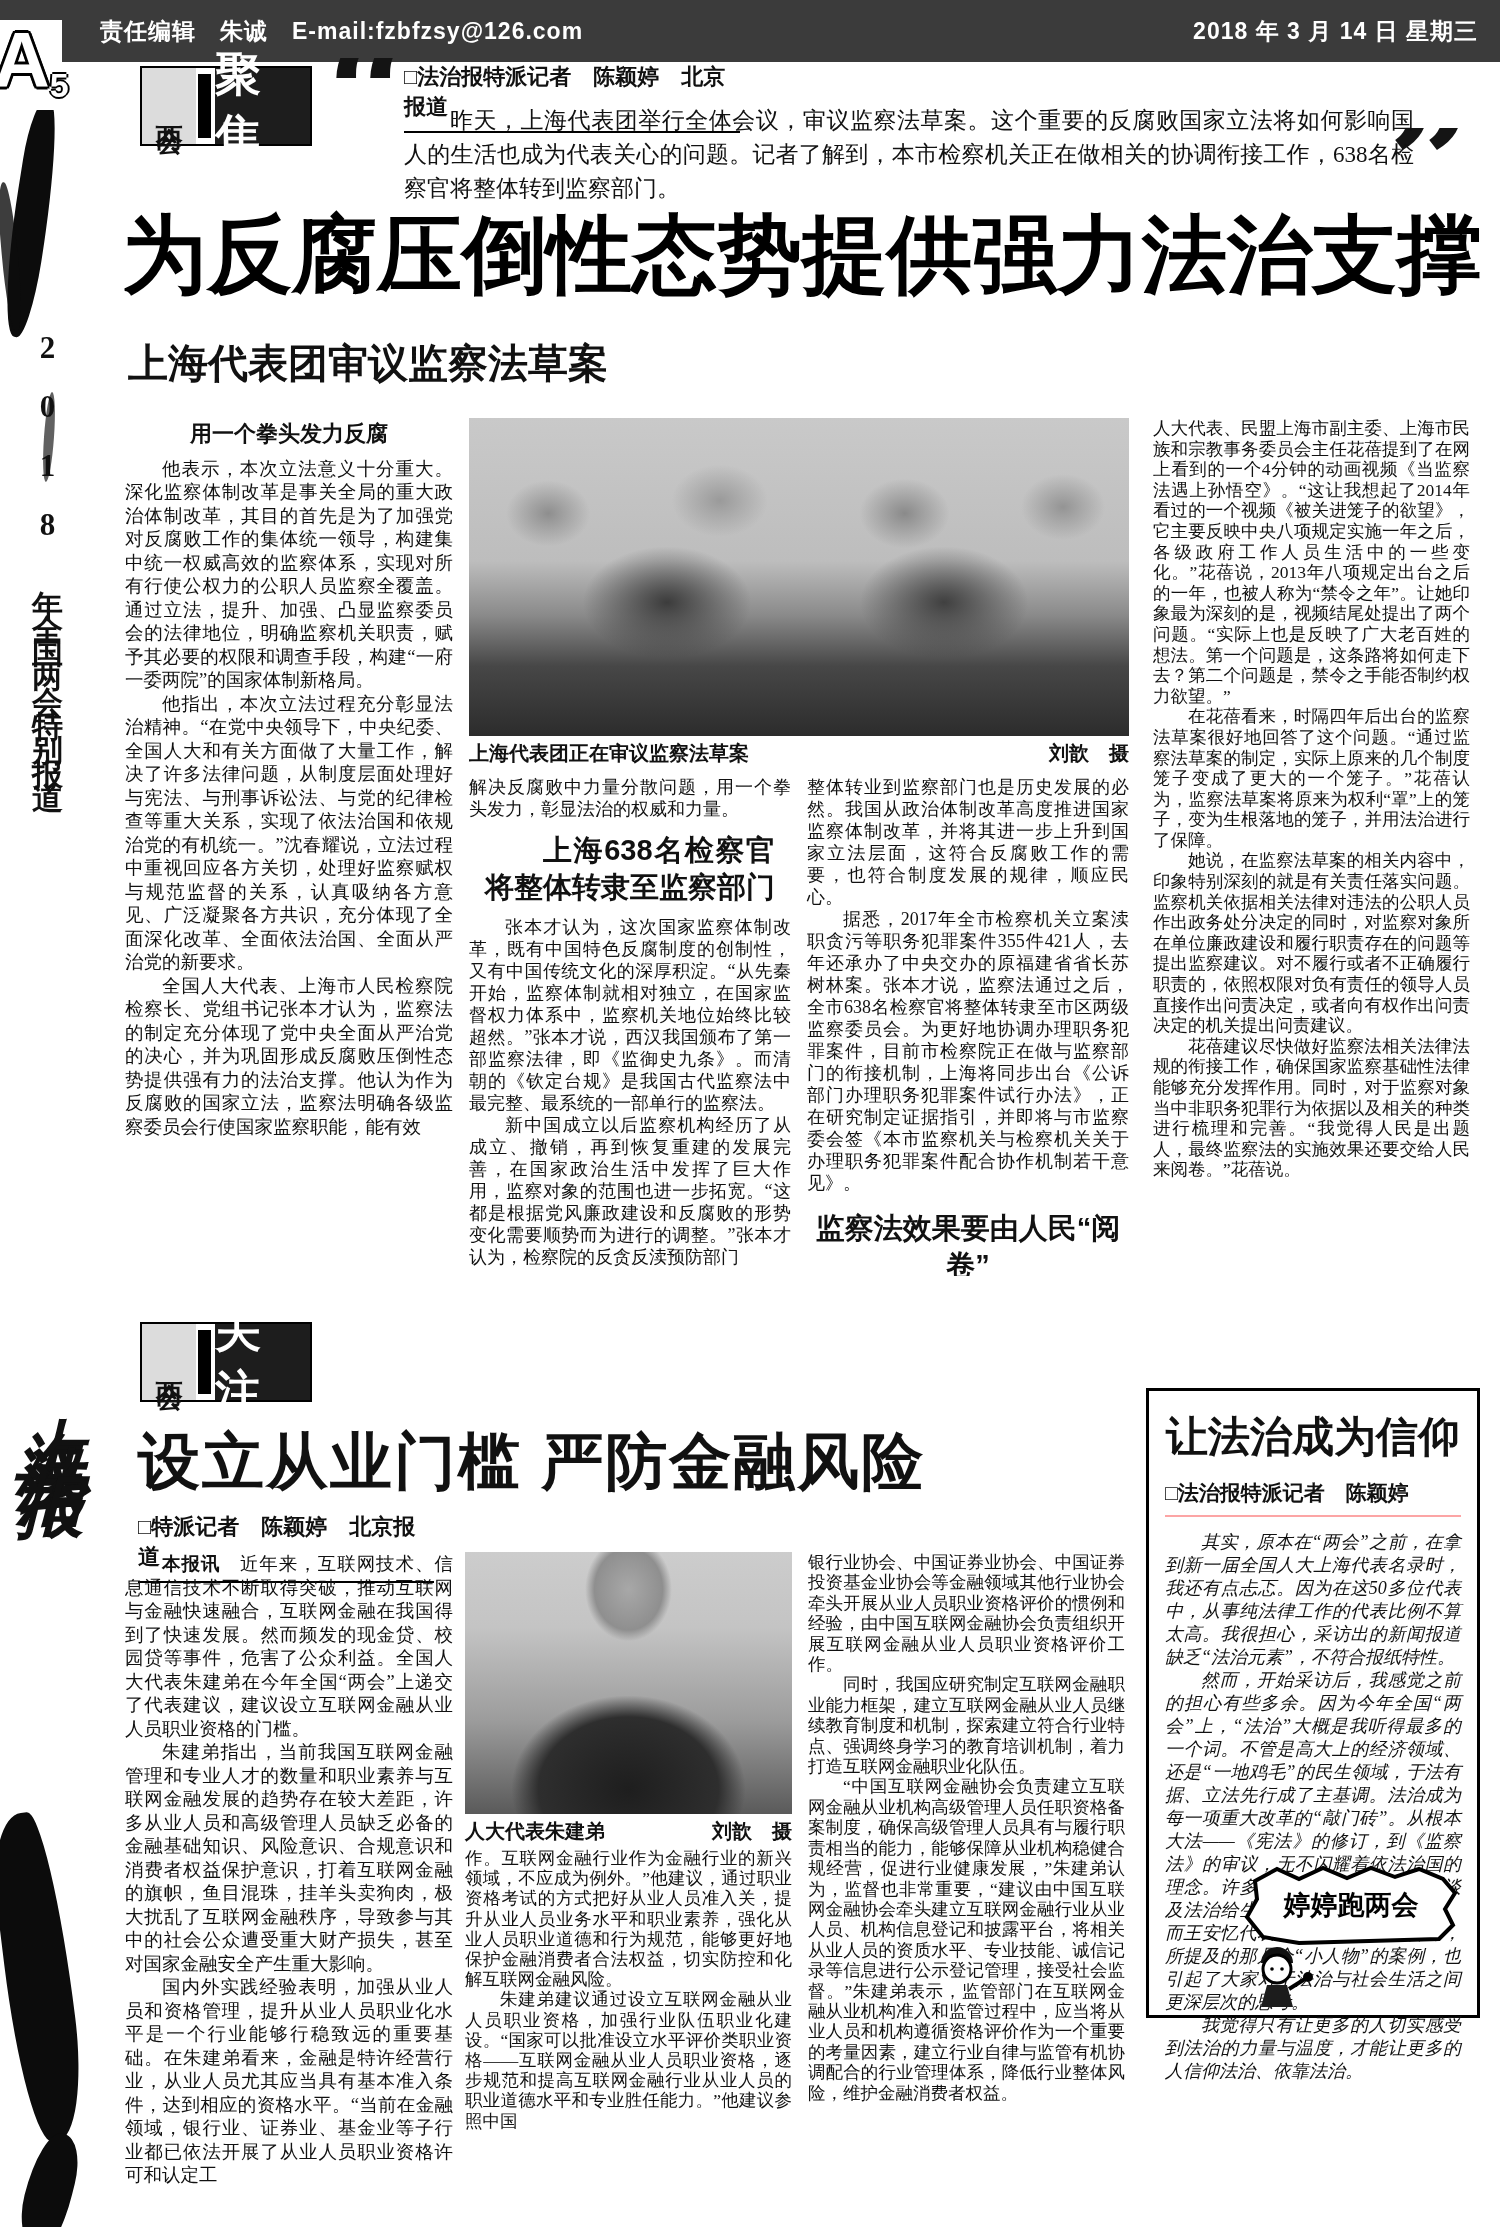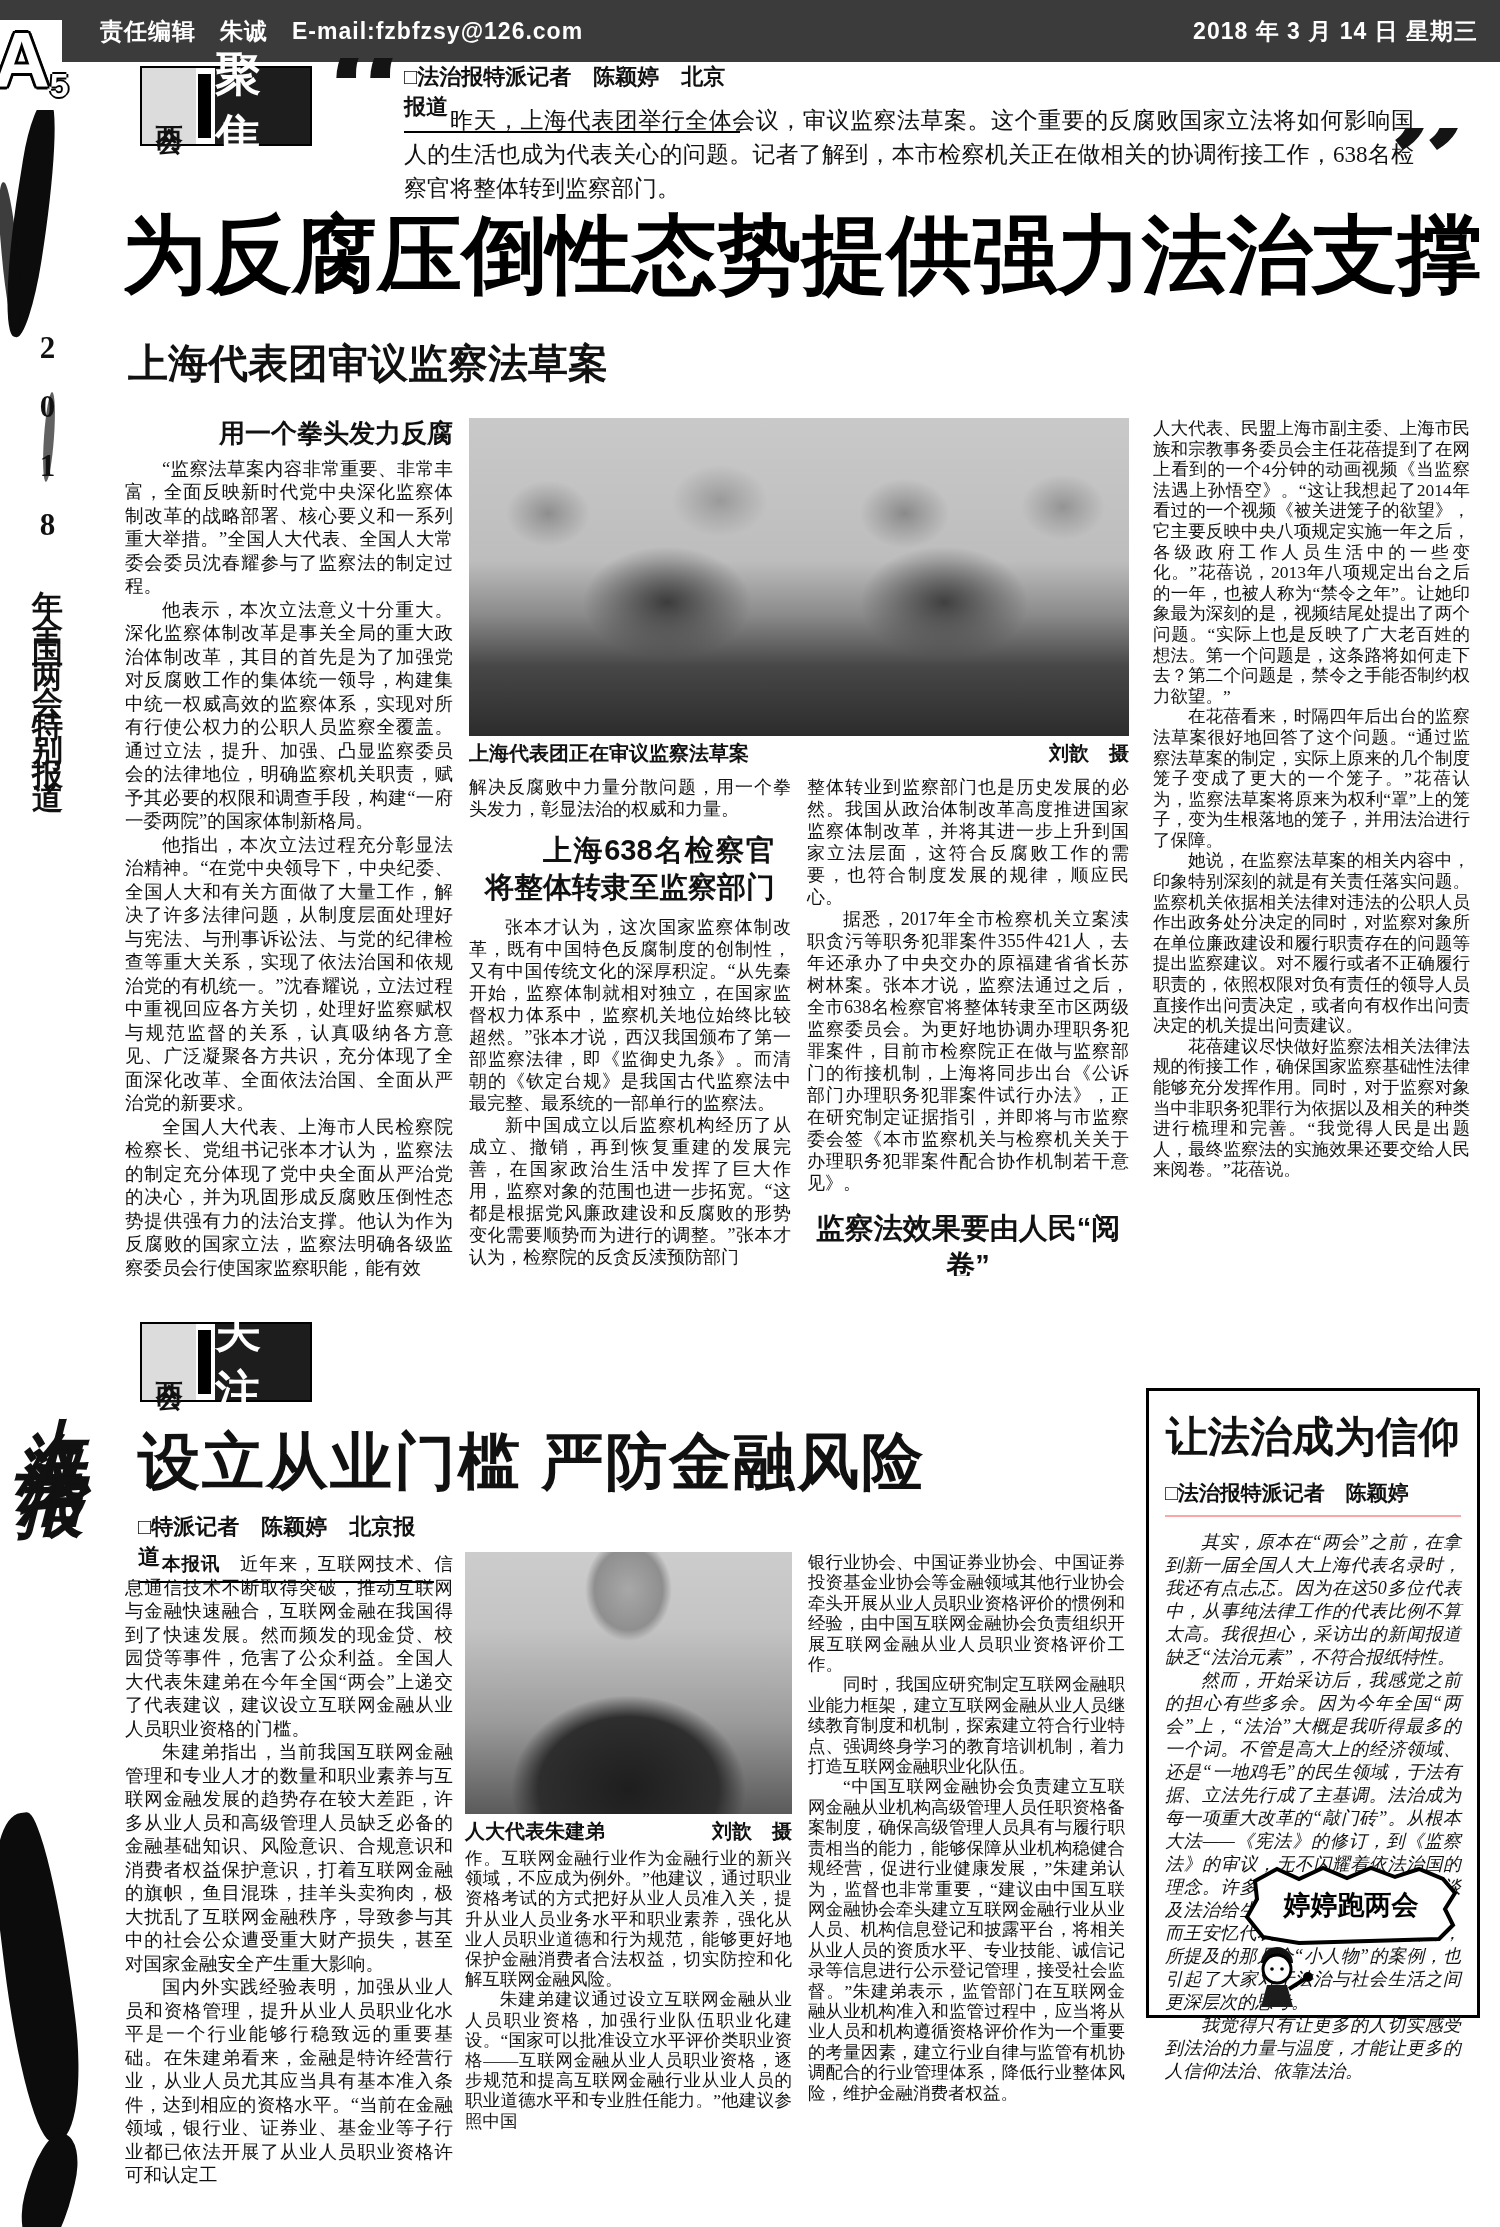"用一个拳头发力反腐" .sec-head-c { font-size: 26px -> 22px; text-align: right -> center }
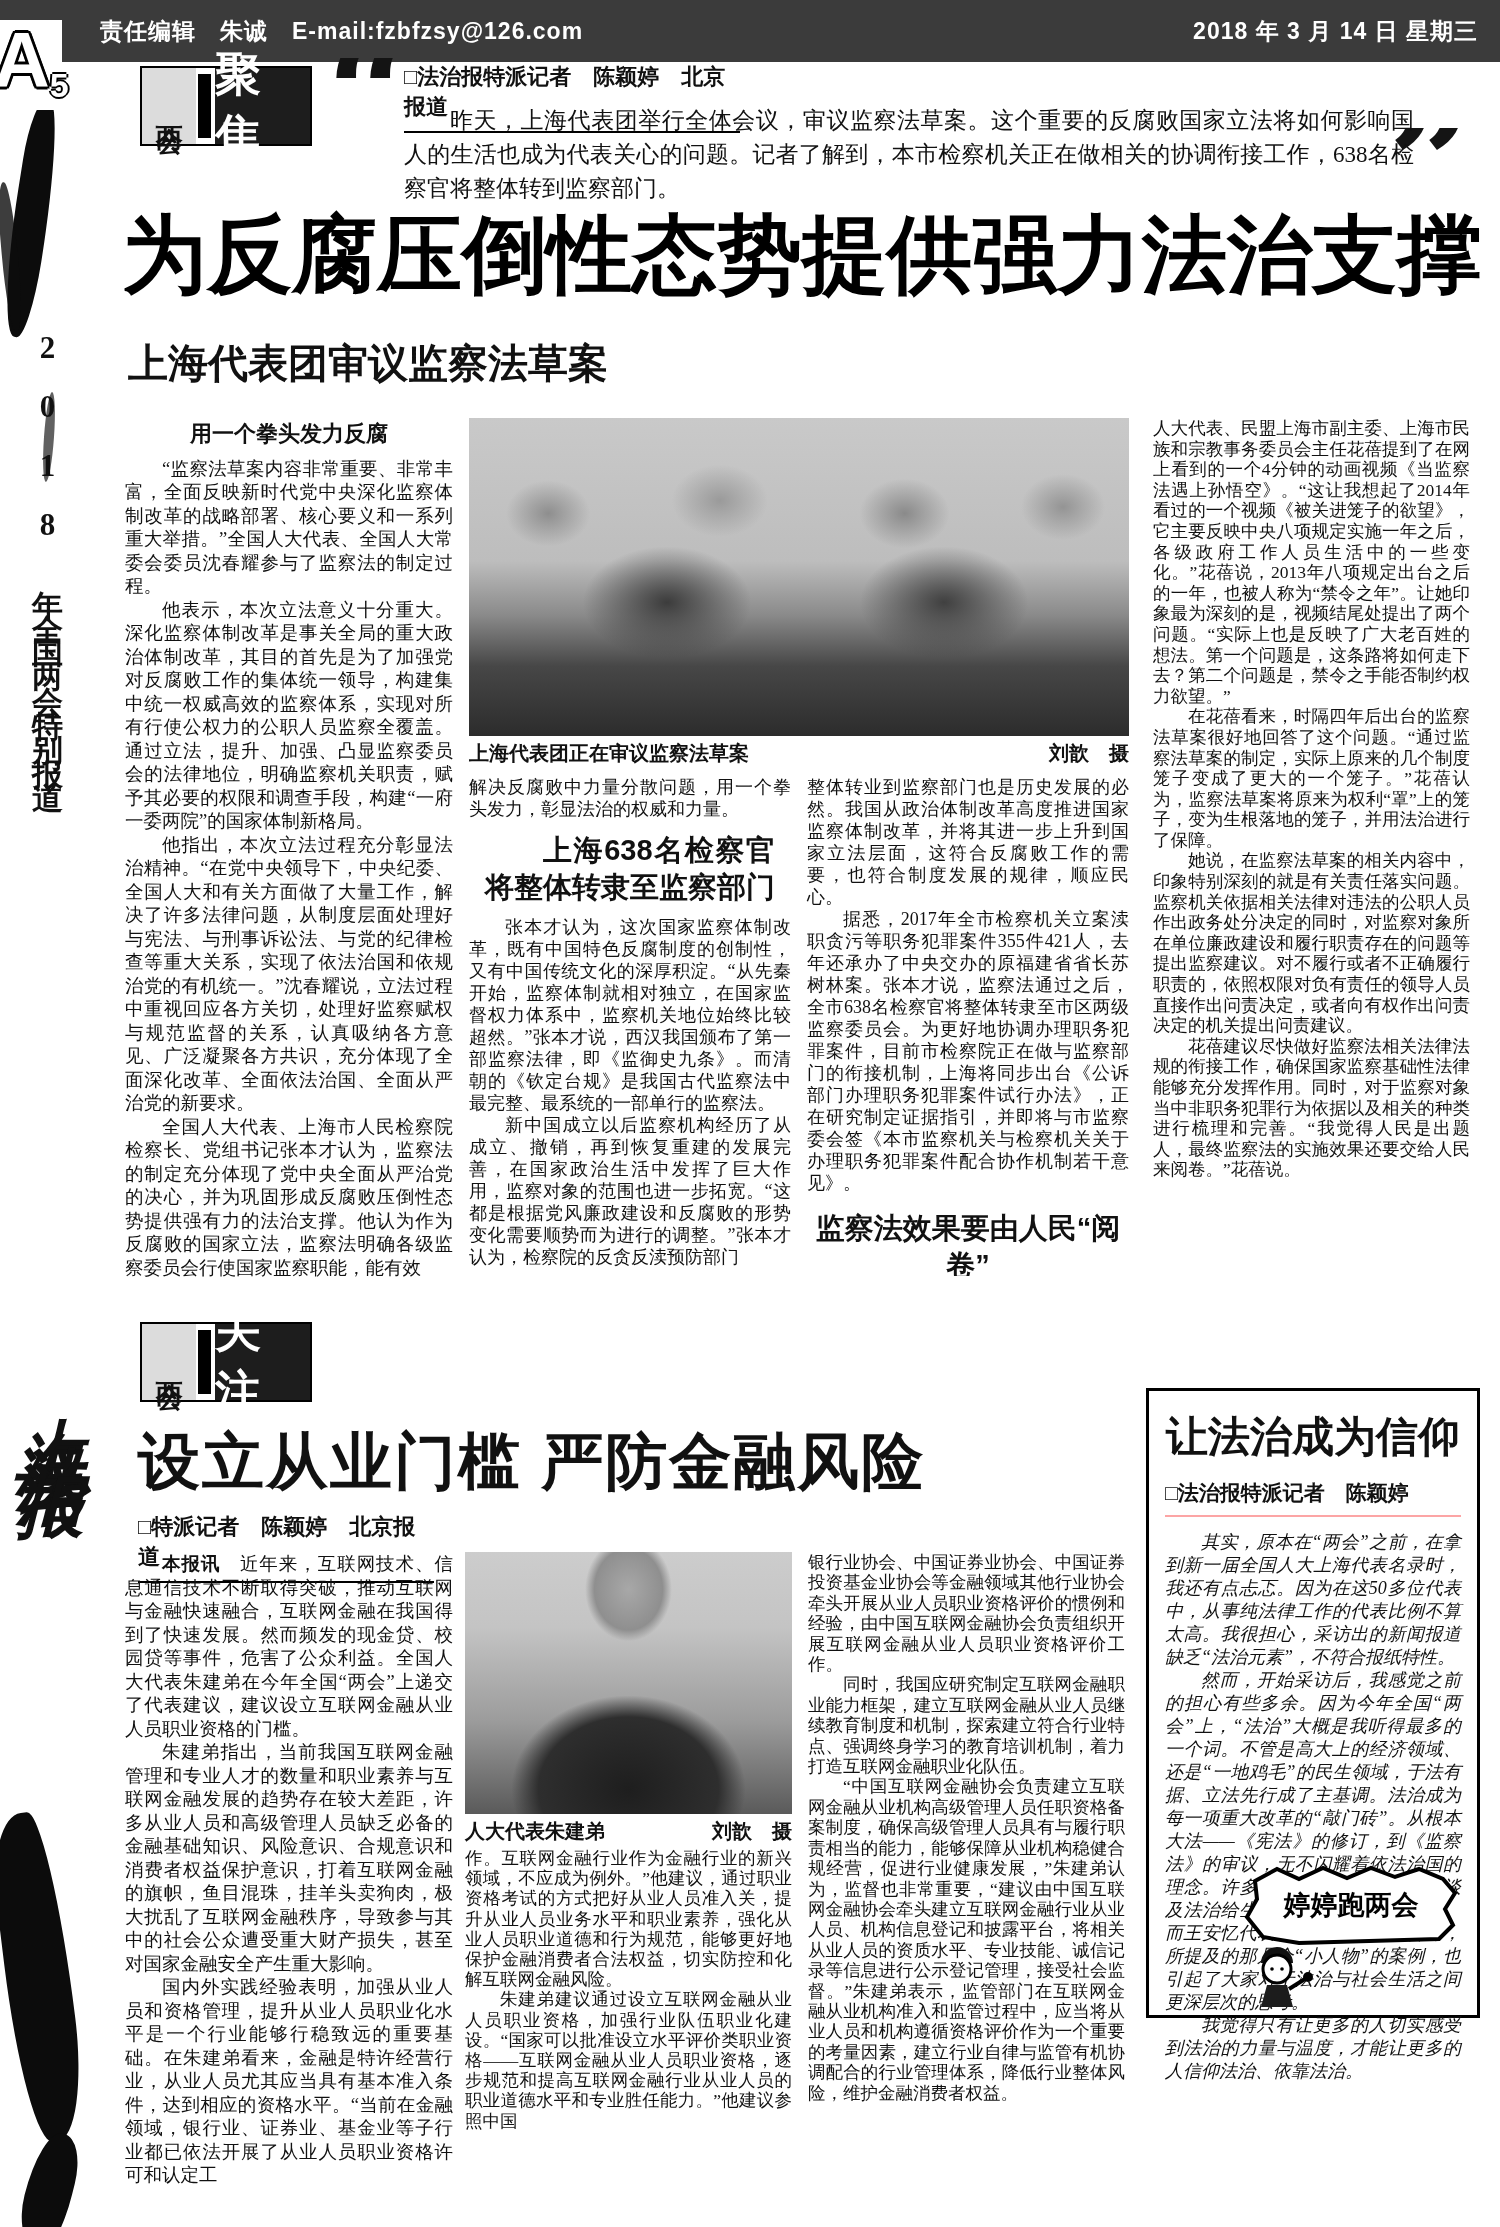"“监察法草案内容非常重要、非常丰富，全面反映新时代党中央深化监察体制改革的战略部" p { html: <p>“监察法草案内容非常重要、非常丰富，全面反映新时代党中央深化监察体制改革的战略部署、核心要义和一系列重大举措。”全国人大代表、全国人大常委会委员沈春耀参与了监察法的制定过程。</p> -> none }
